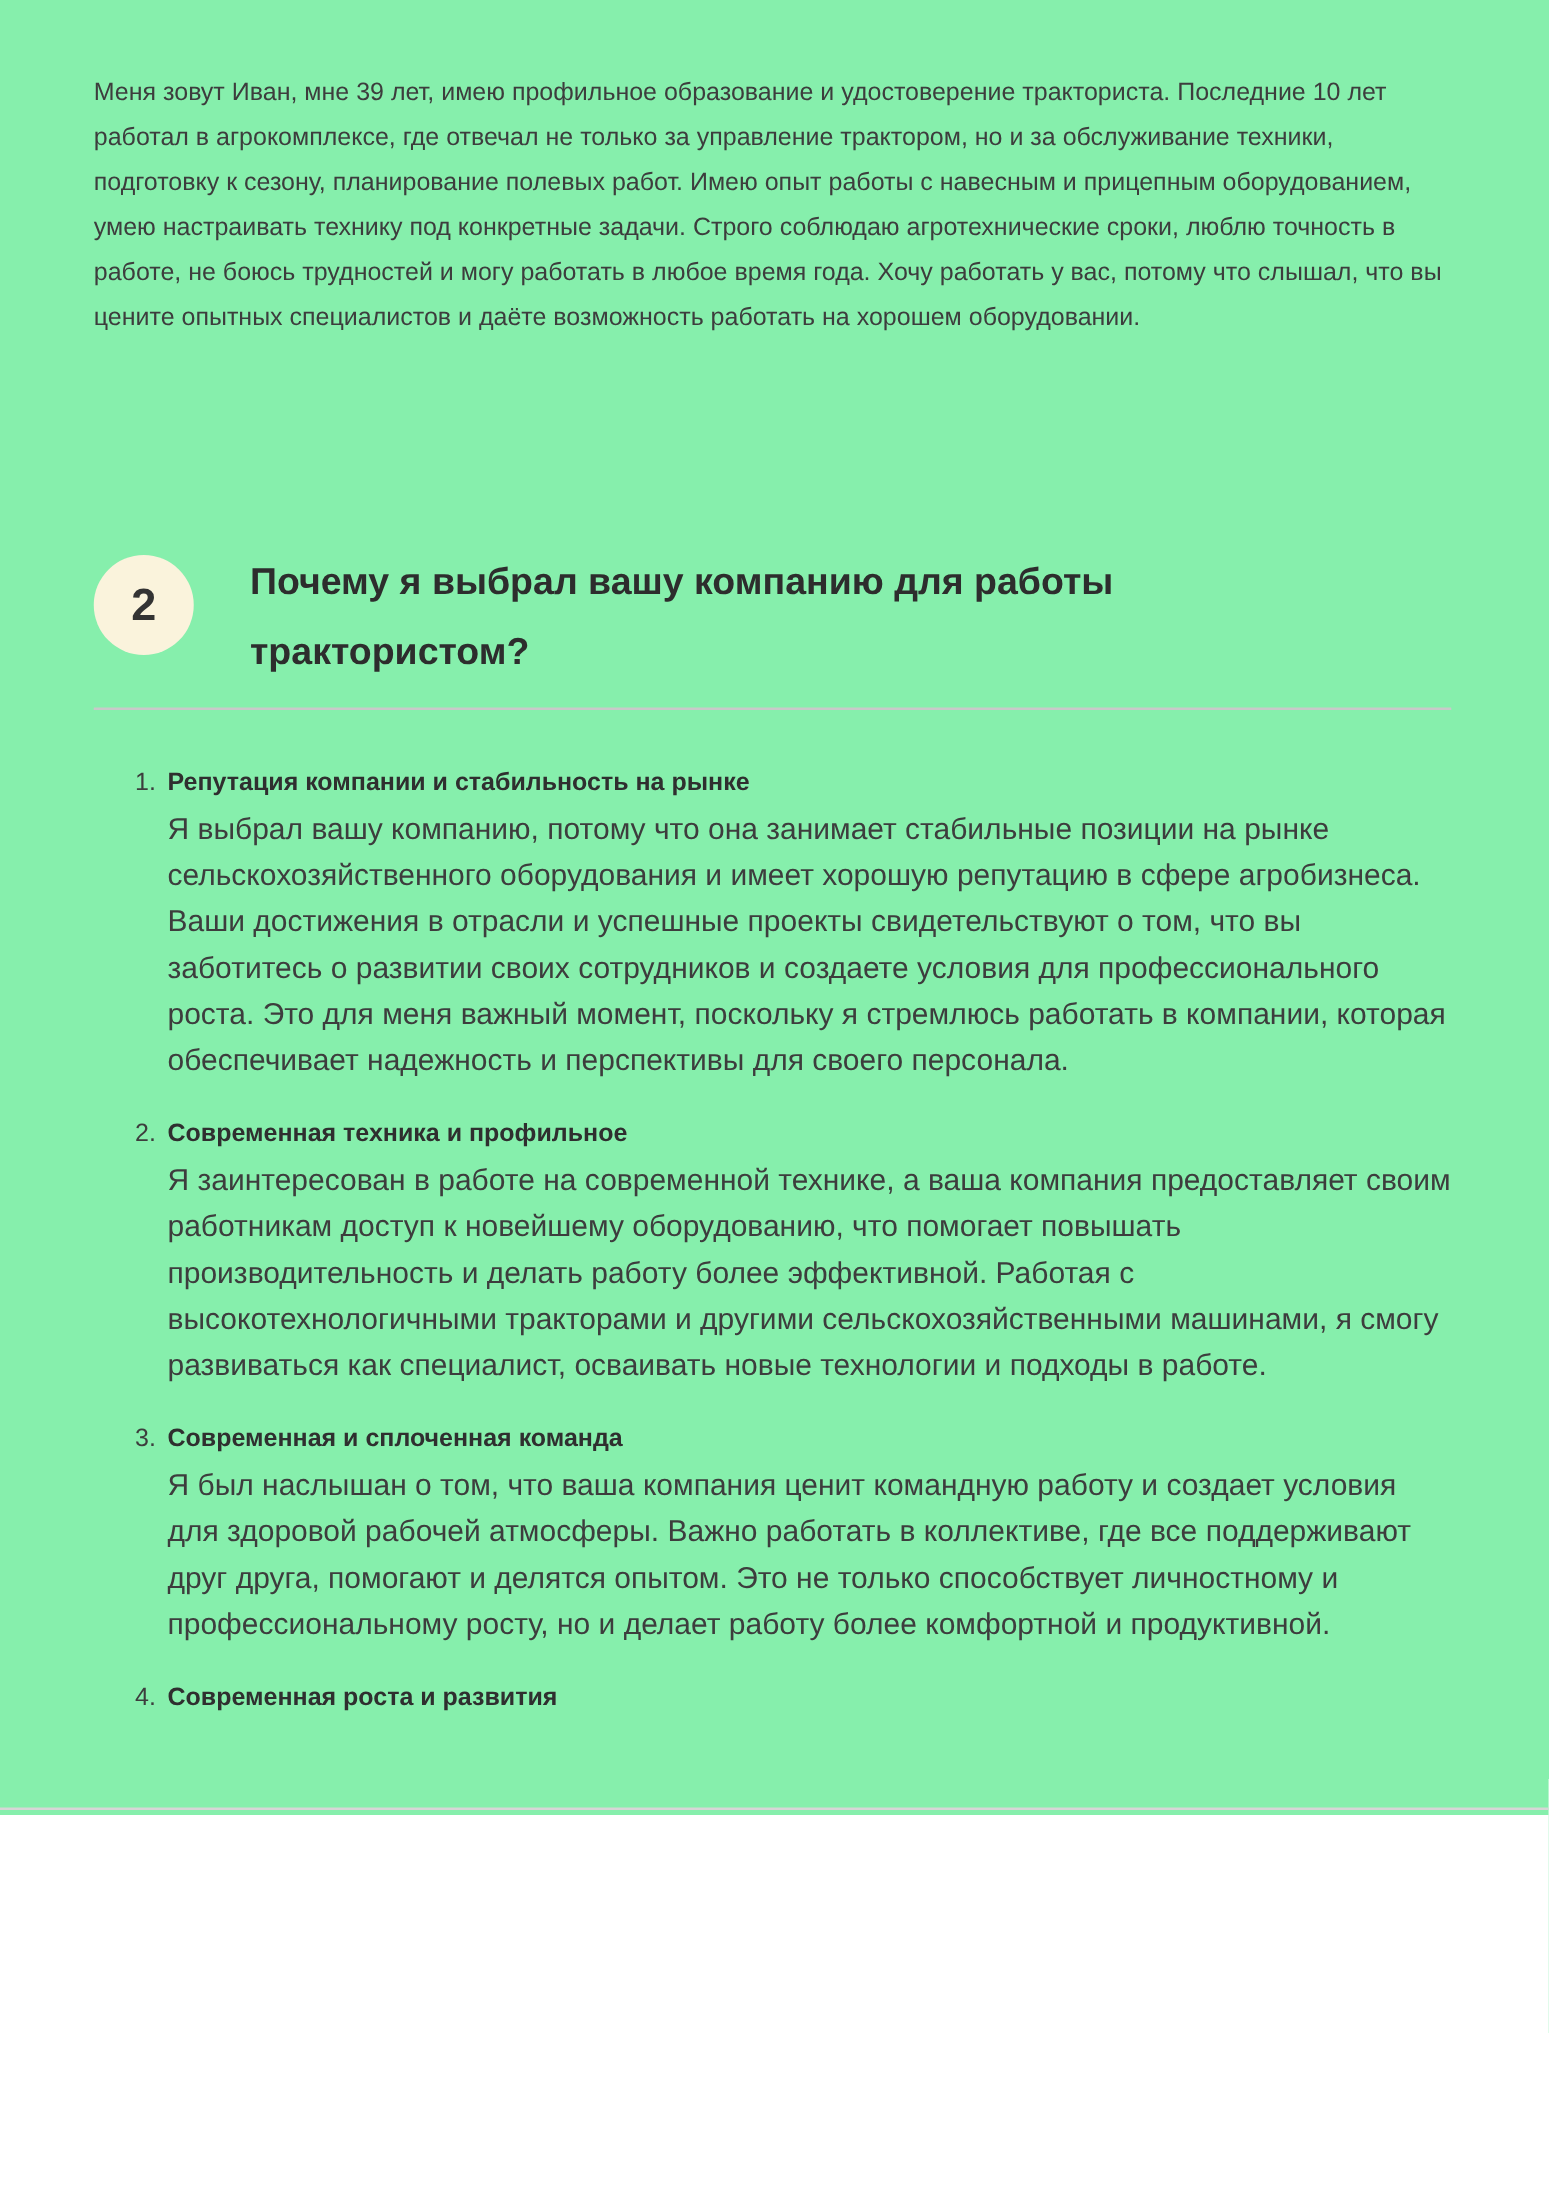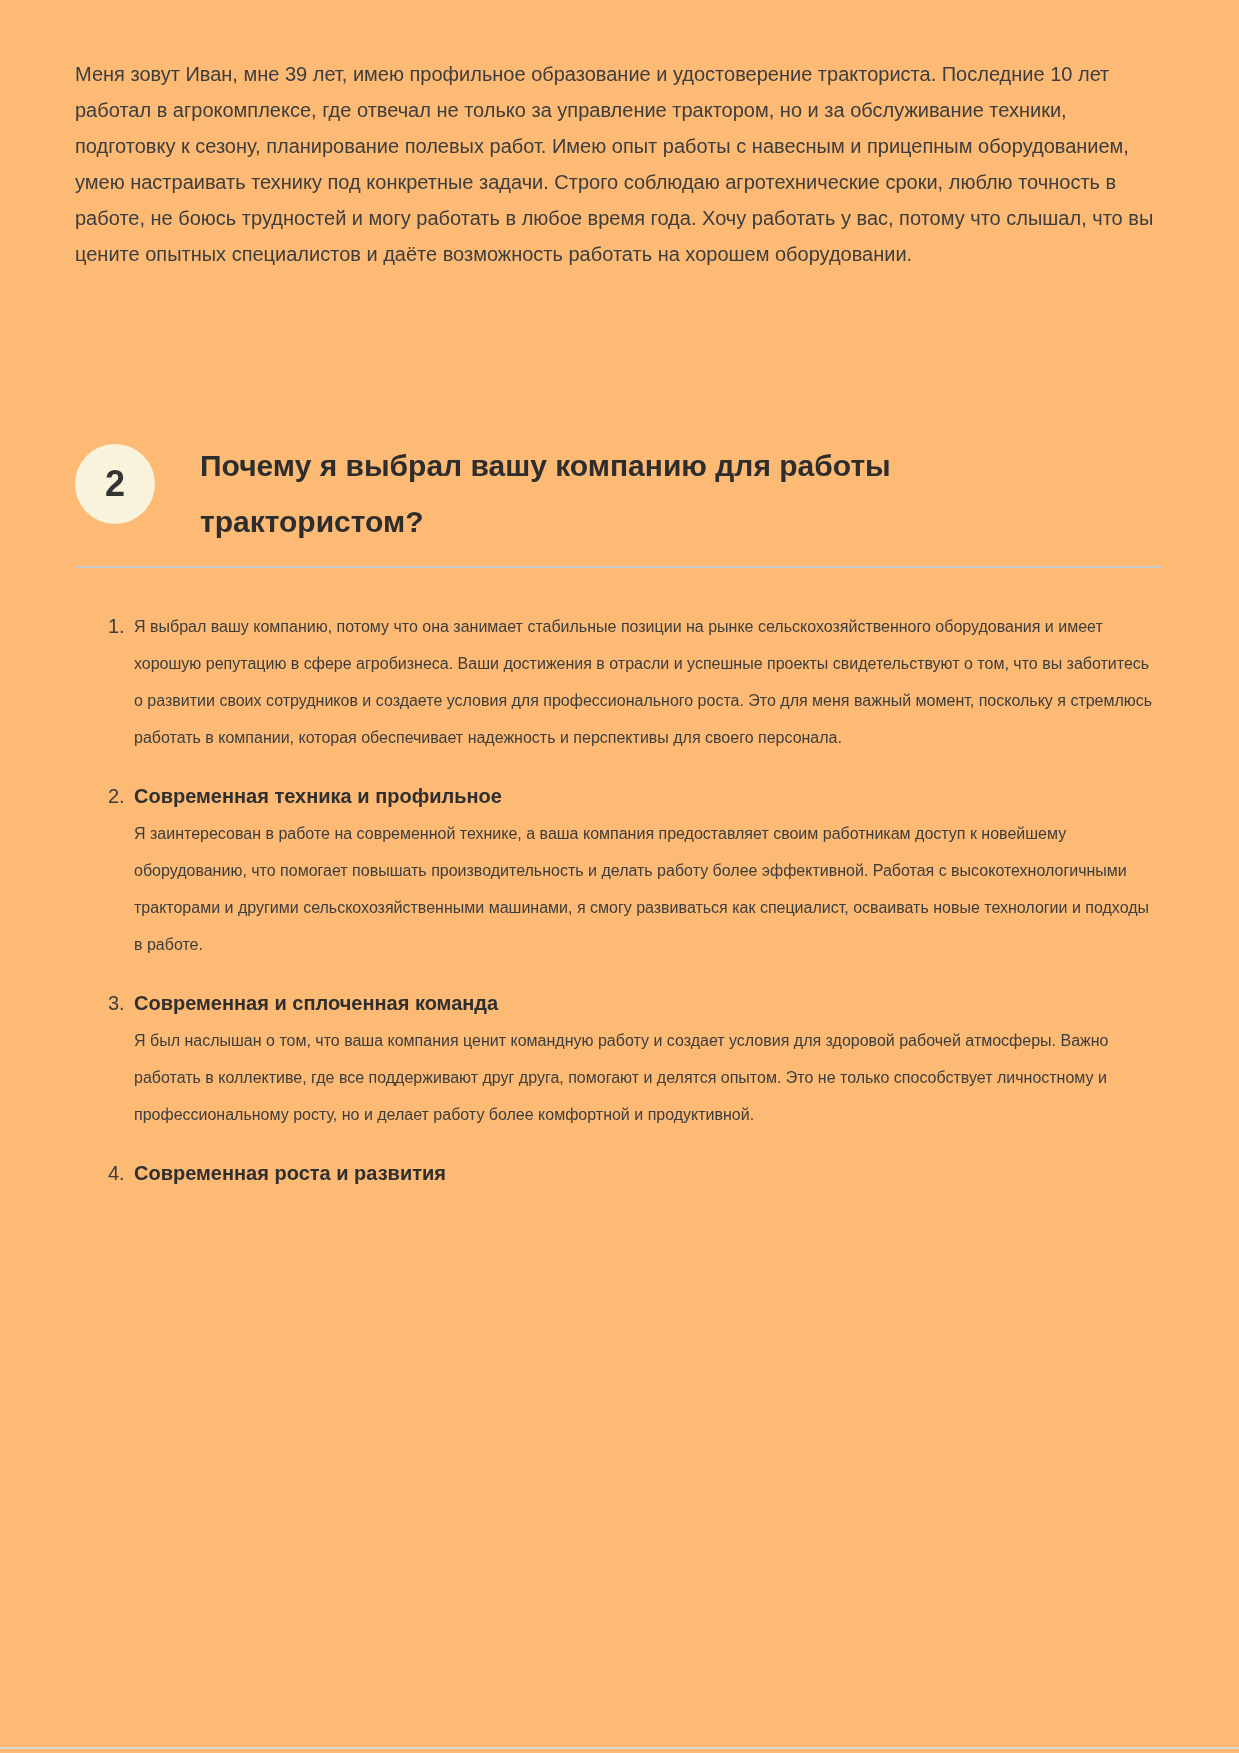"Меня зовут Иван, мне 39" .page { background: #fdba74 -> #86efac; height: 1753px -> 1452px }
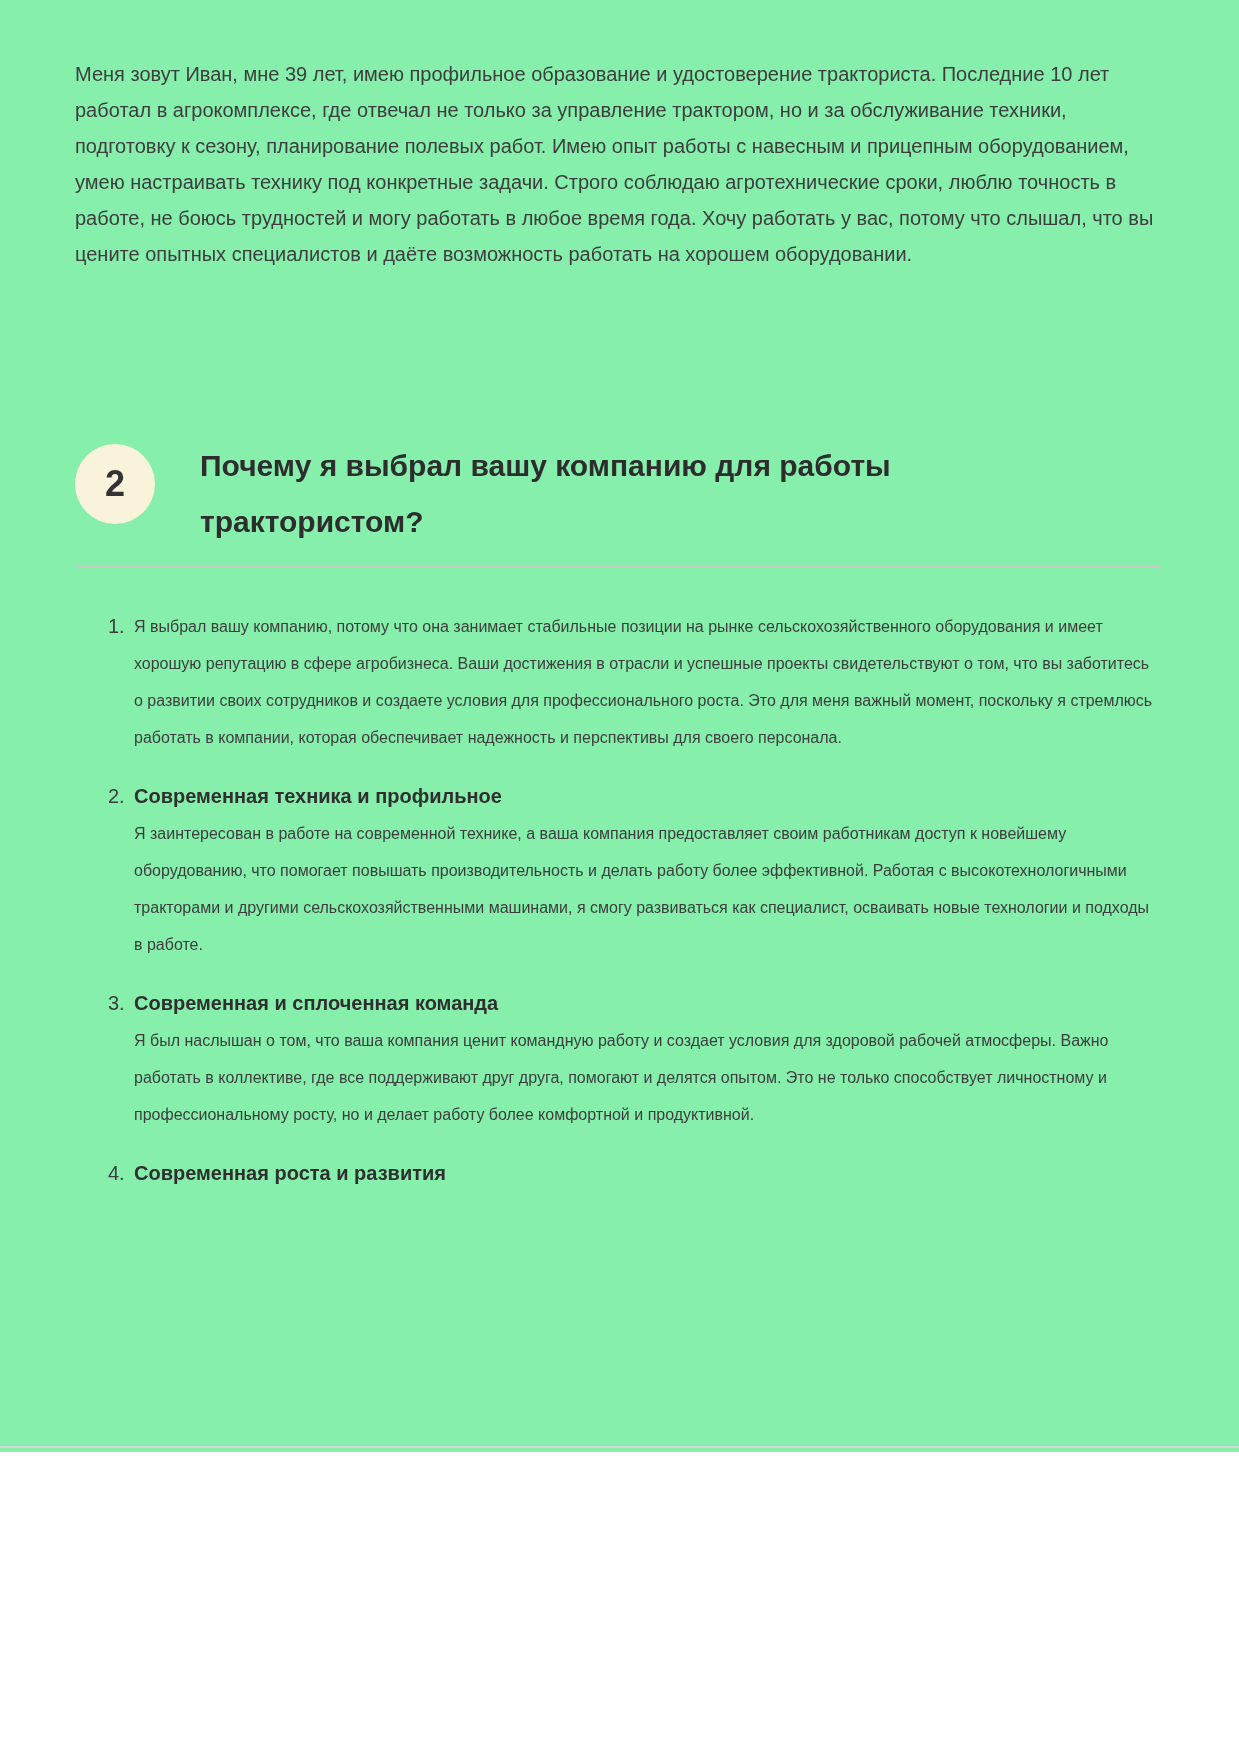"Репутация компании и стабильность на" div.item-title { html: none -> <div>Репутация компании и стабильность на рынке</div> }
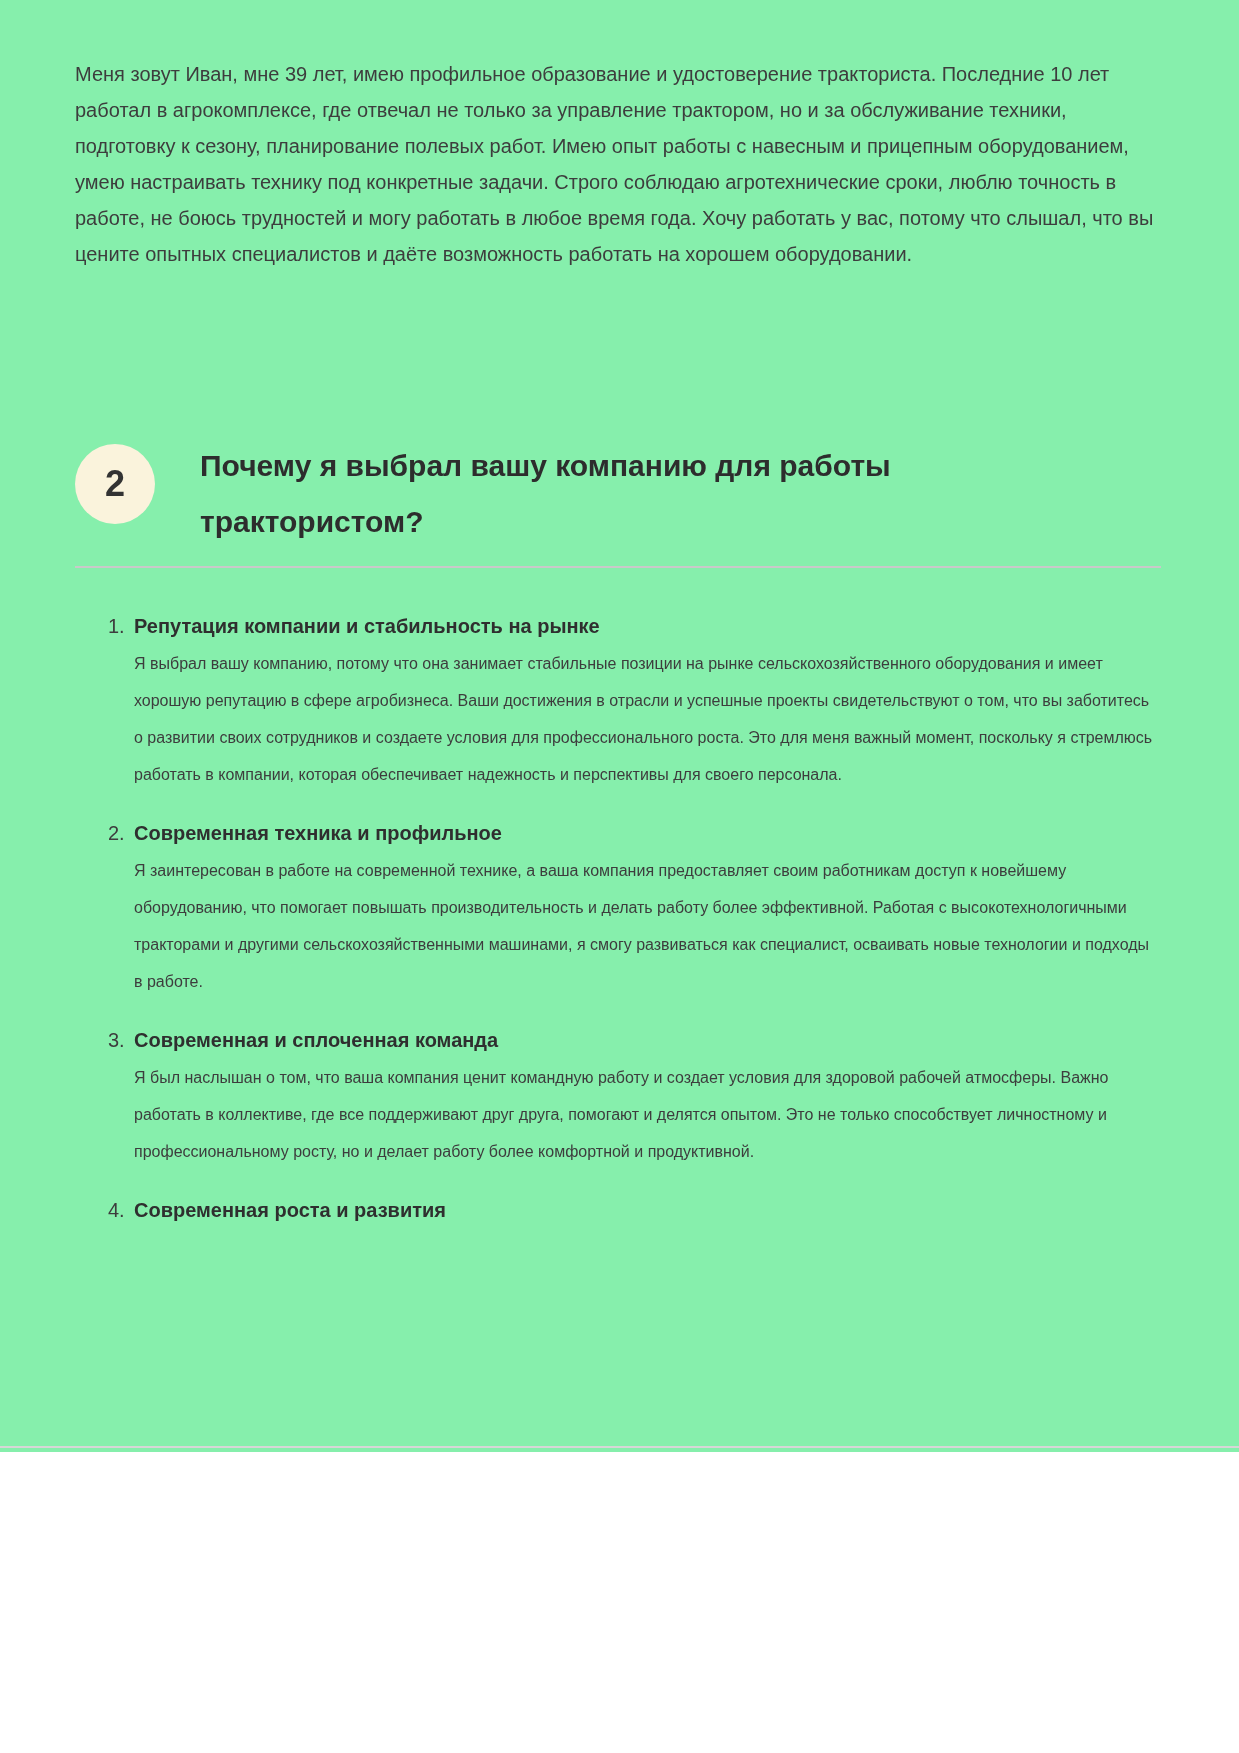"Я выбрал вашу компанию, потому" .item-body { font-size: 16px -> 24px }
